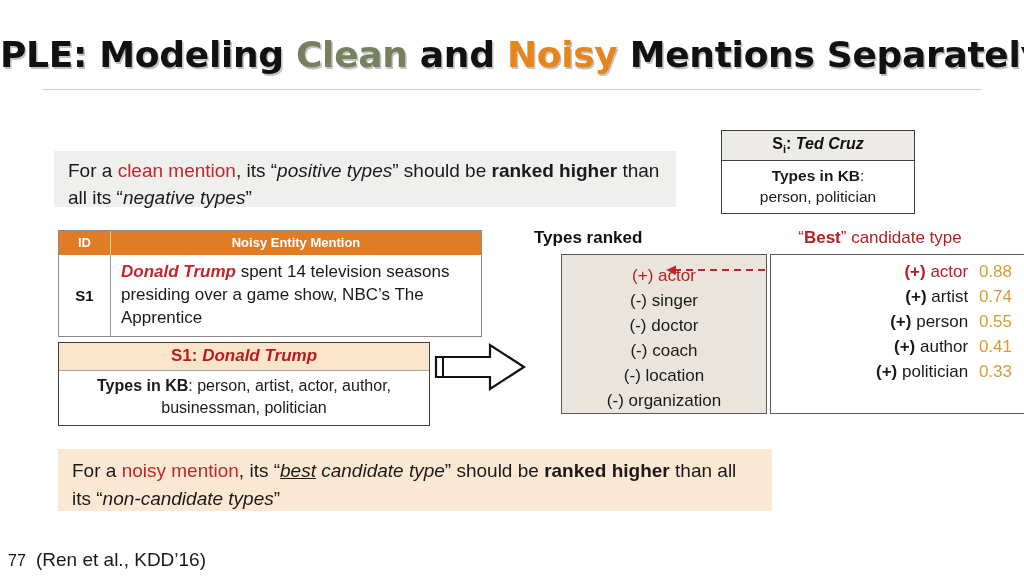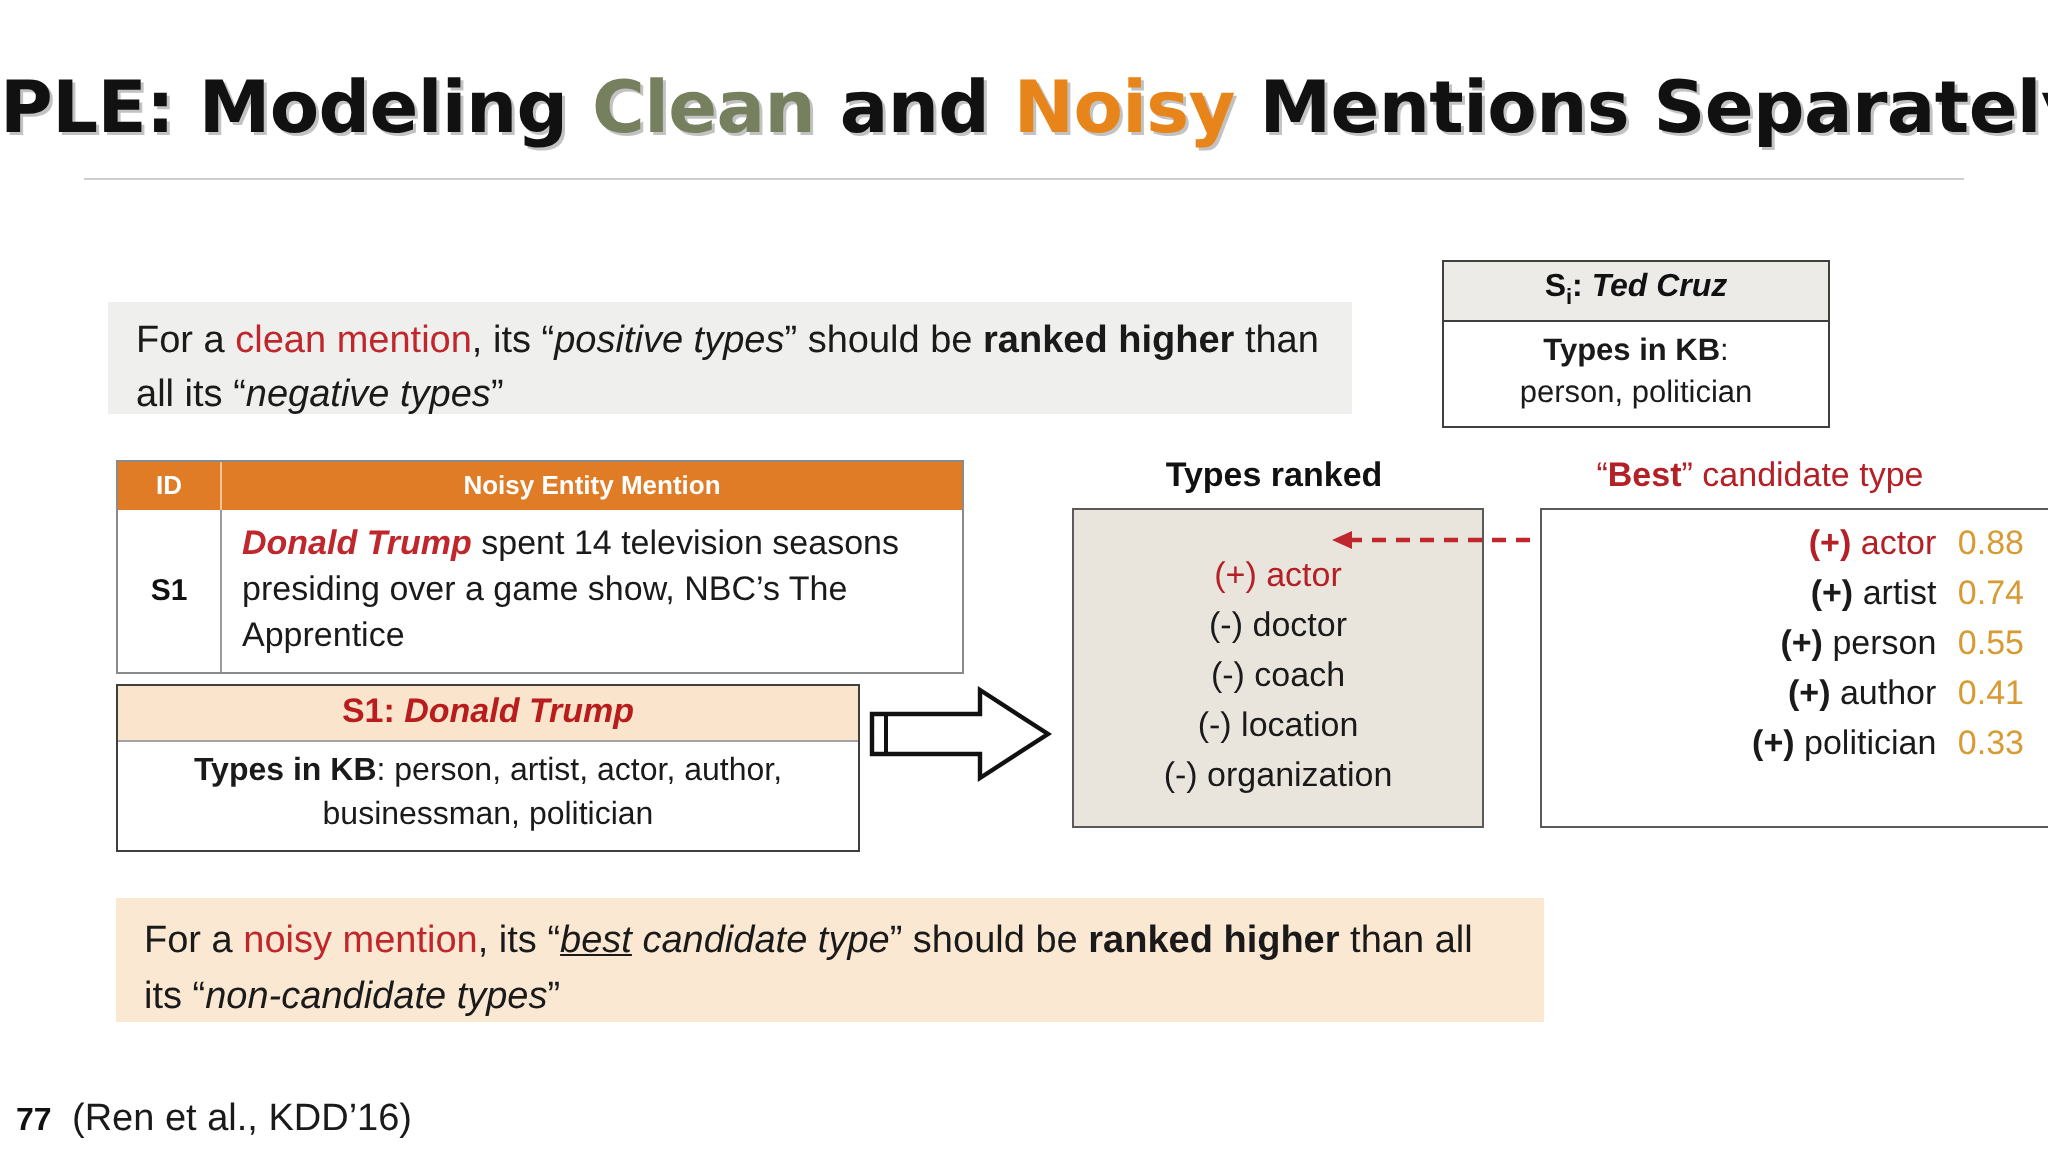"Types ranked" .ranked-label { text-align: center -> none }
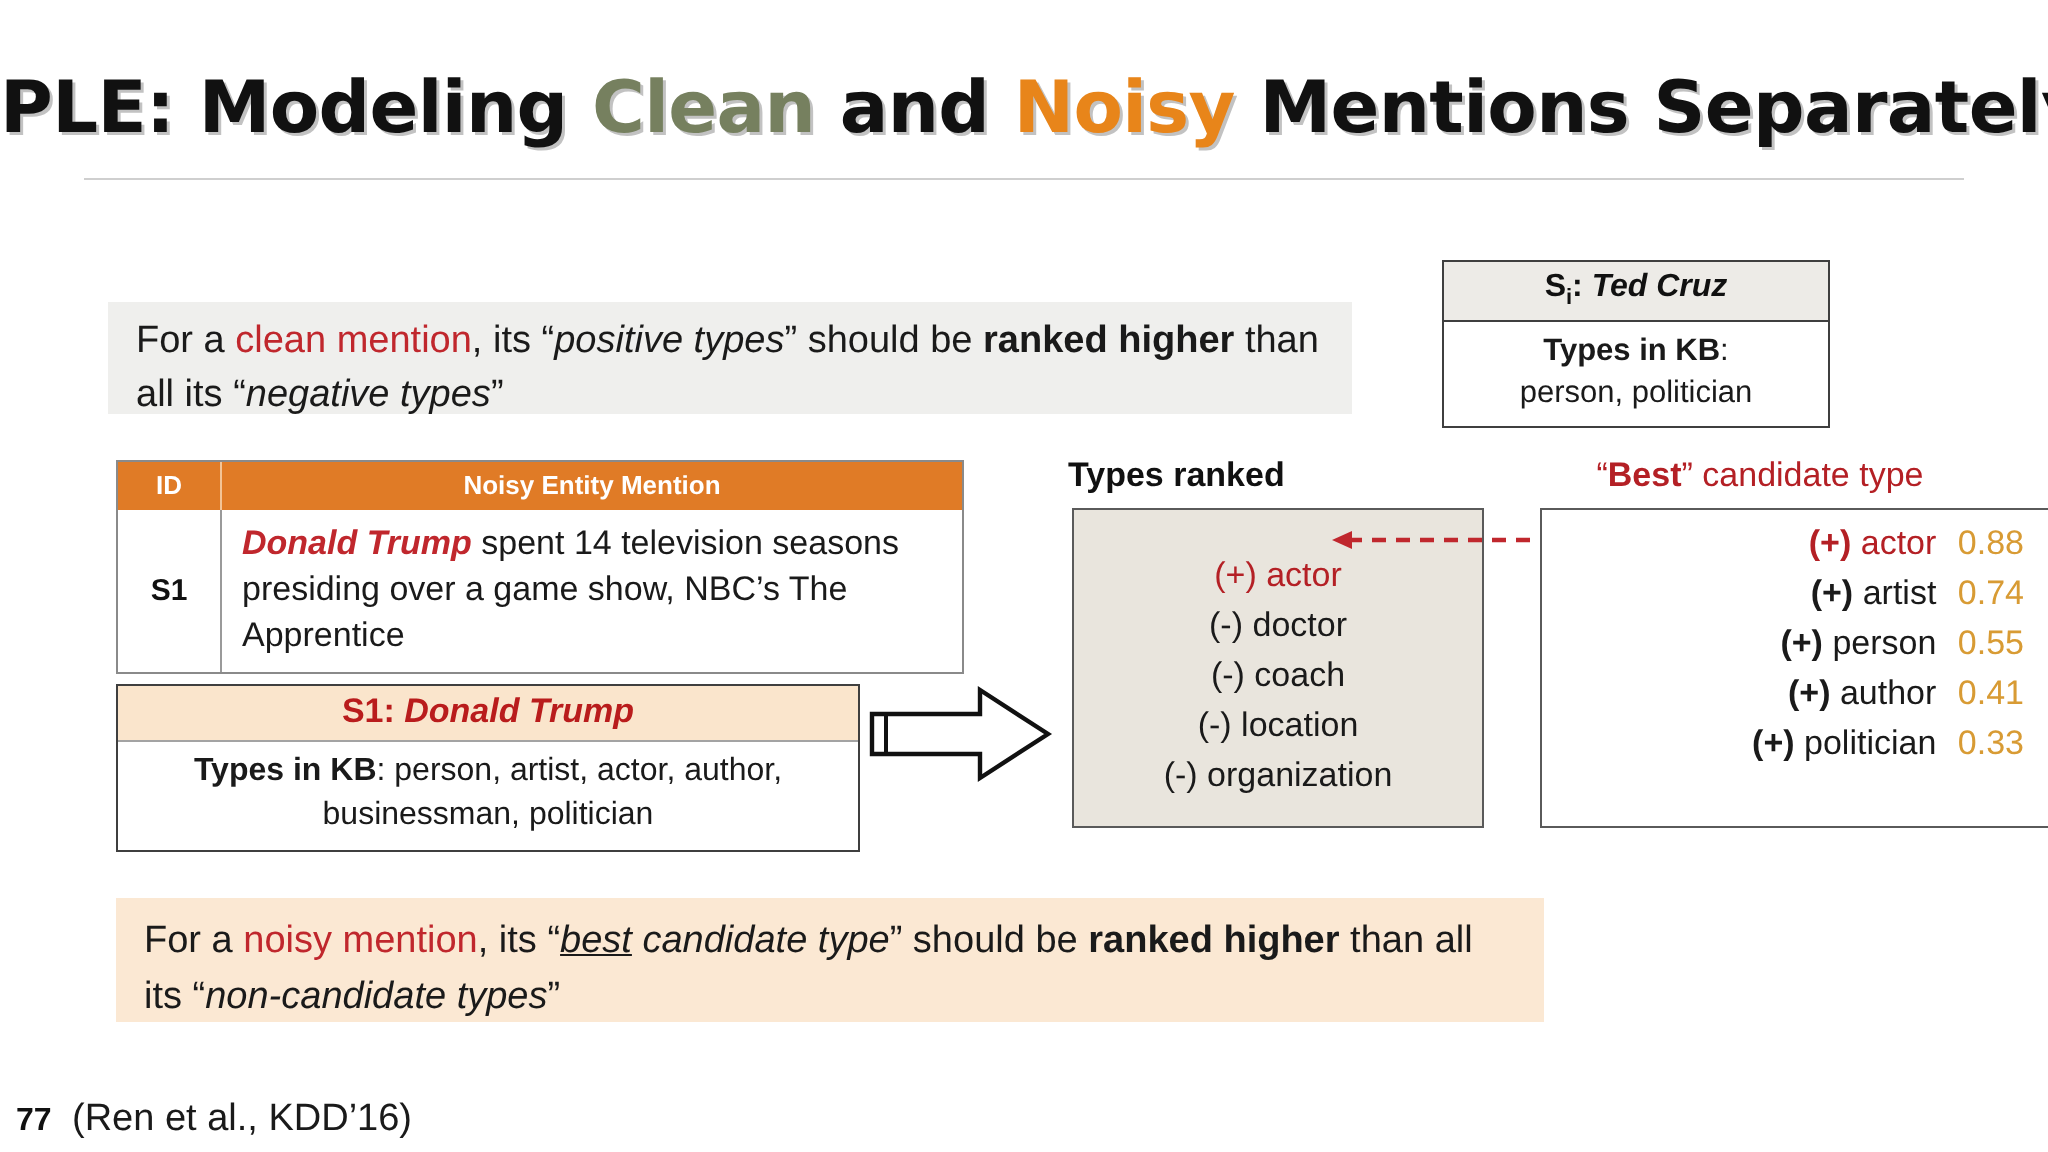"(+) actor" .ranked-box { left: 536px -> 561px; padding-top: 20px -> 8px }
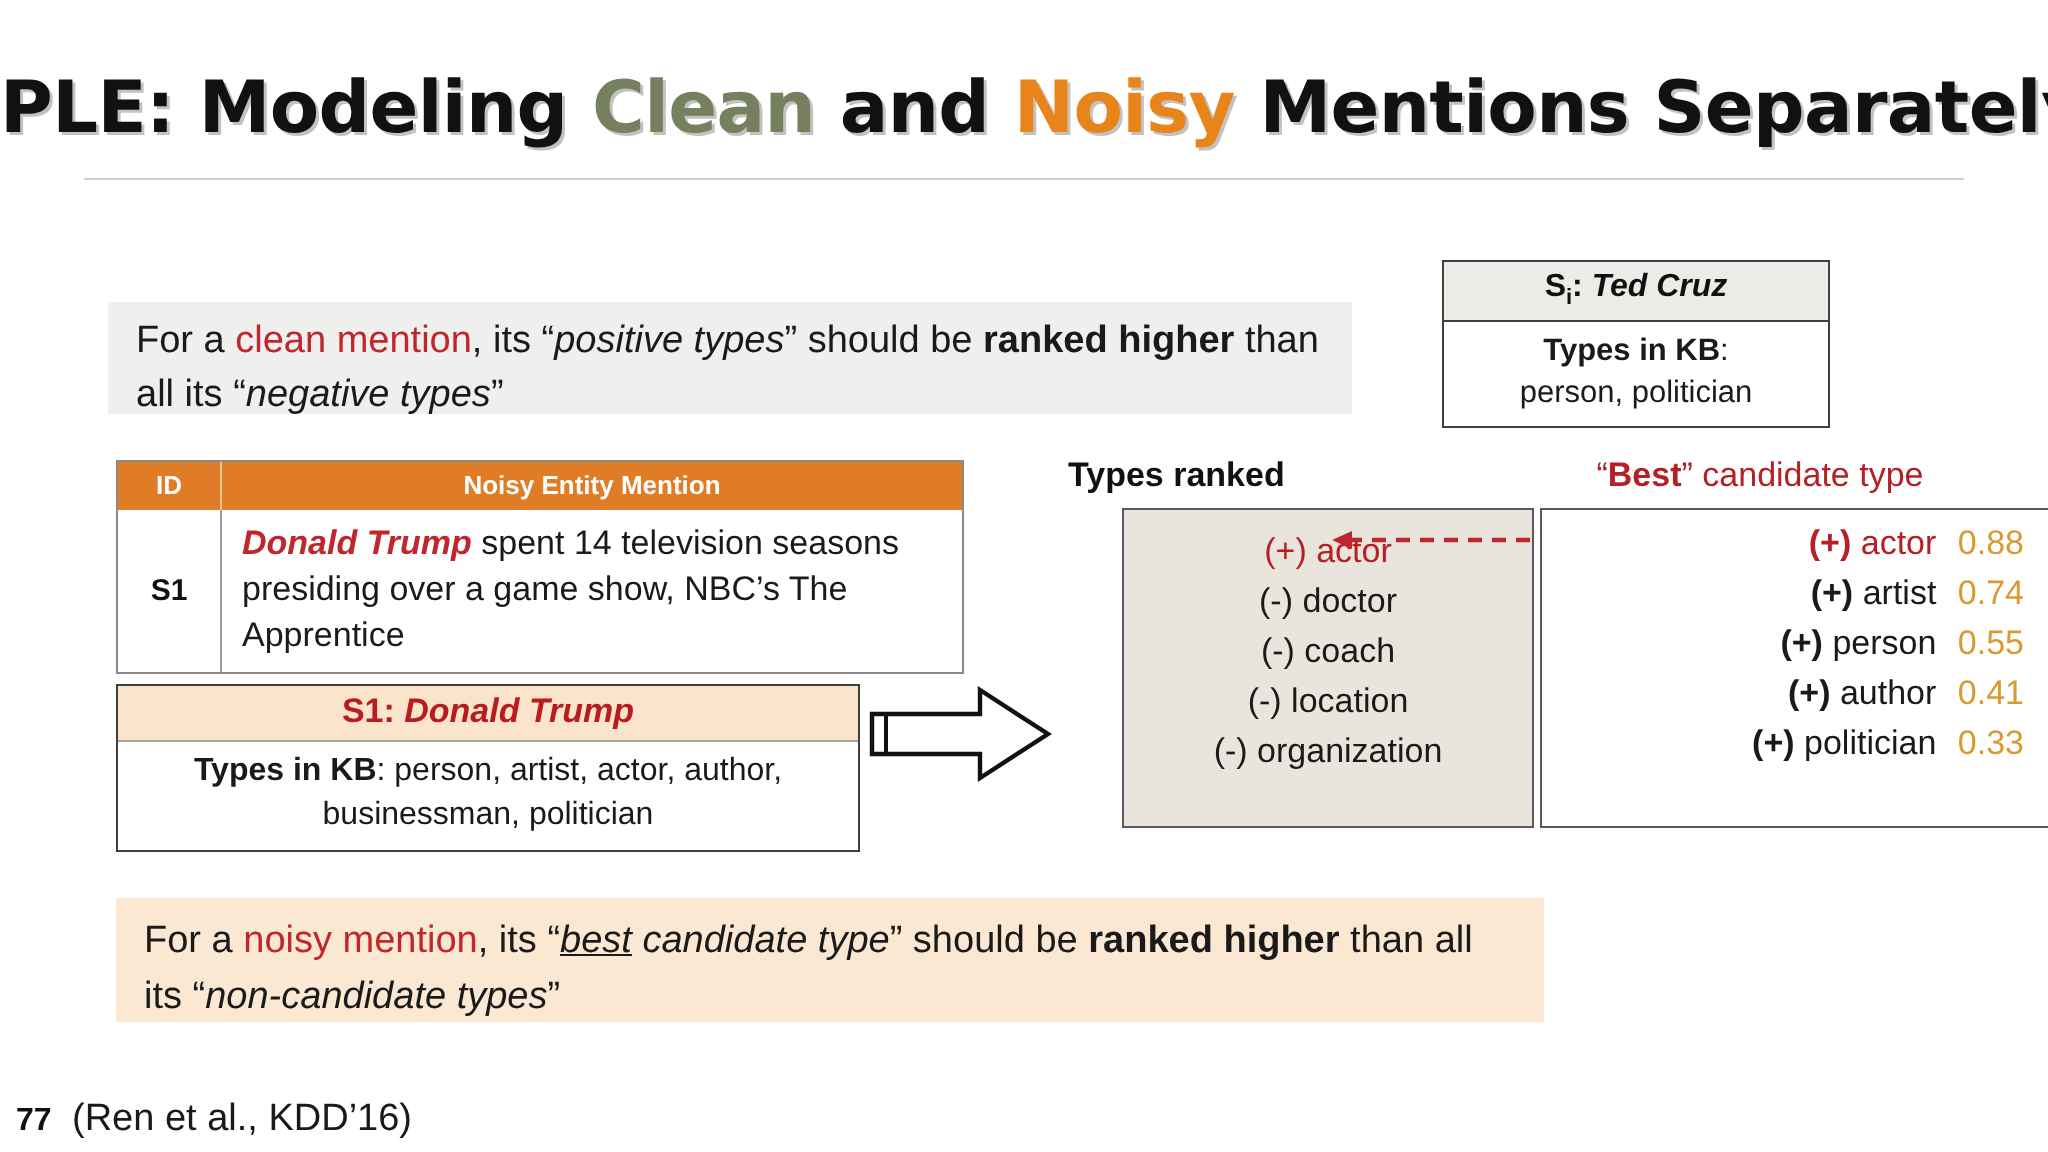"(-) singer" div.row { html: none -> <div> <span>(-)</span> <span>singer</span> </div> }
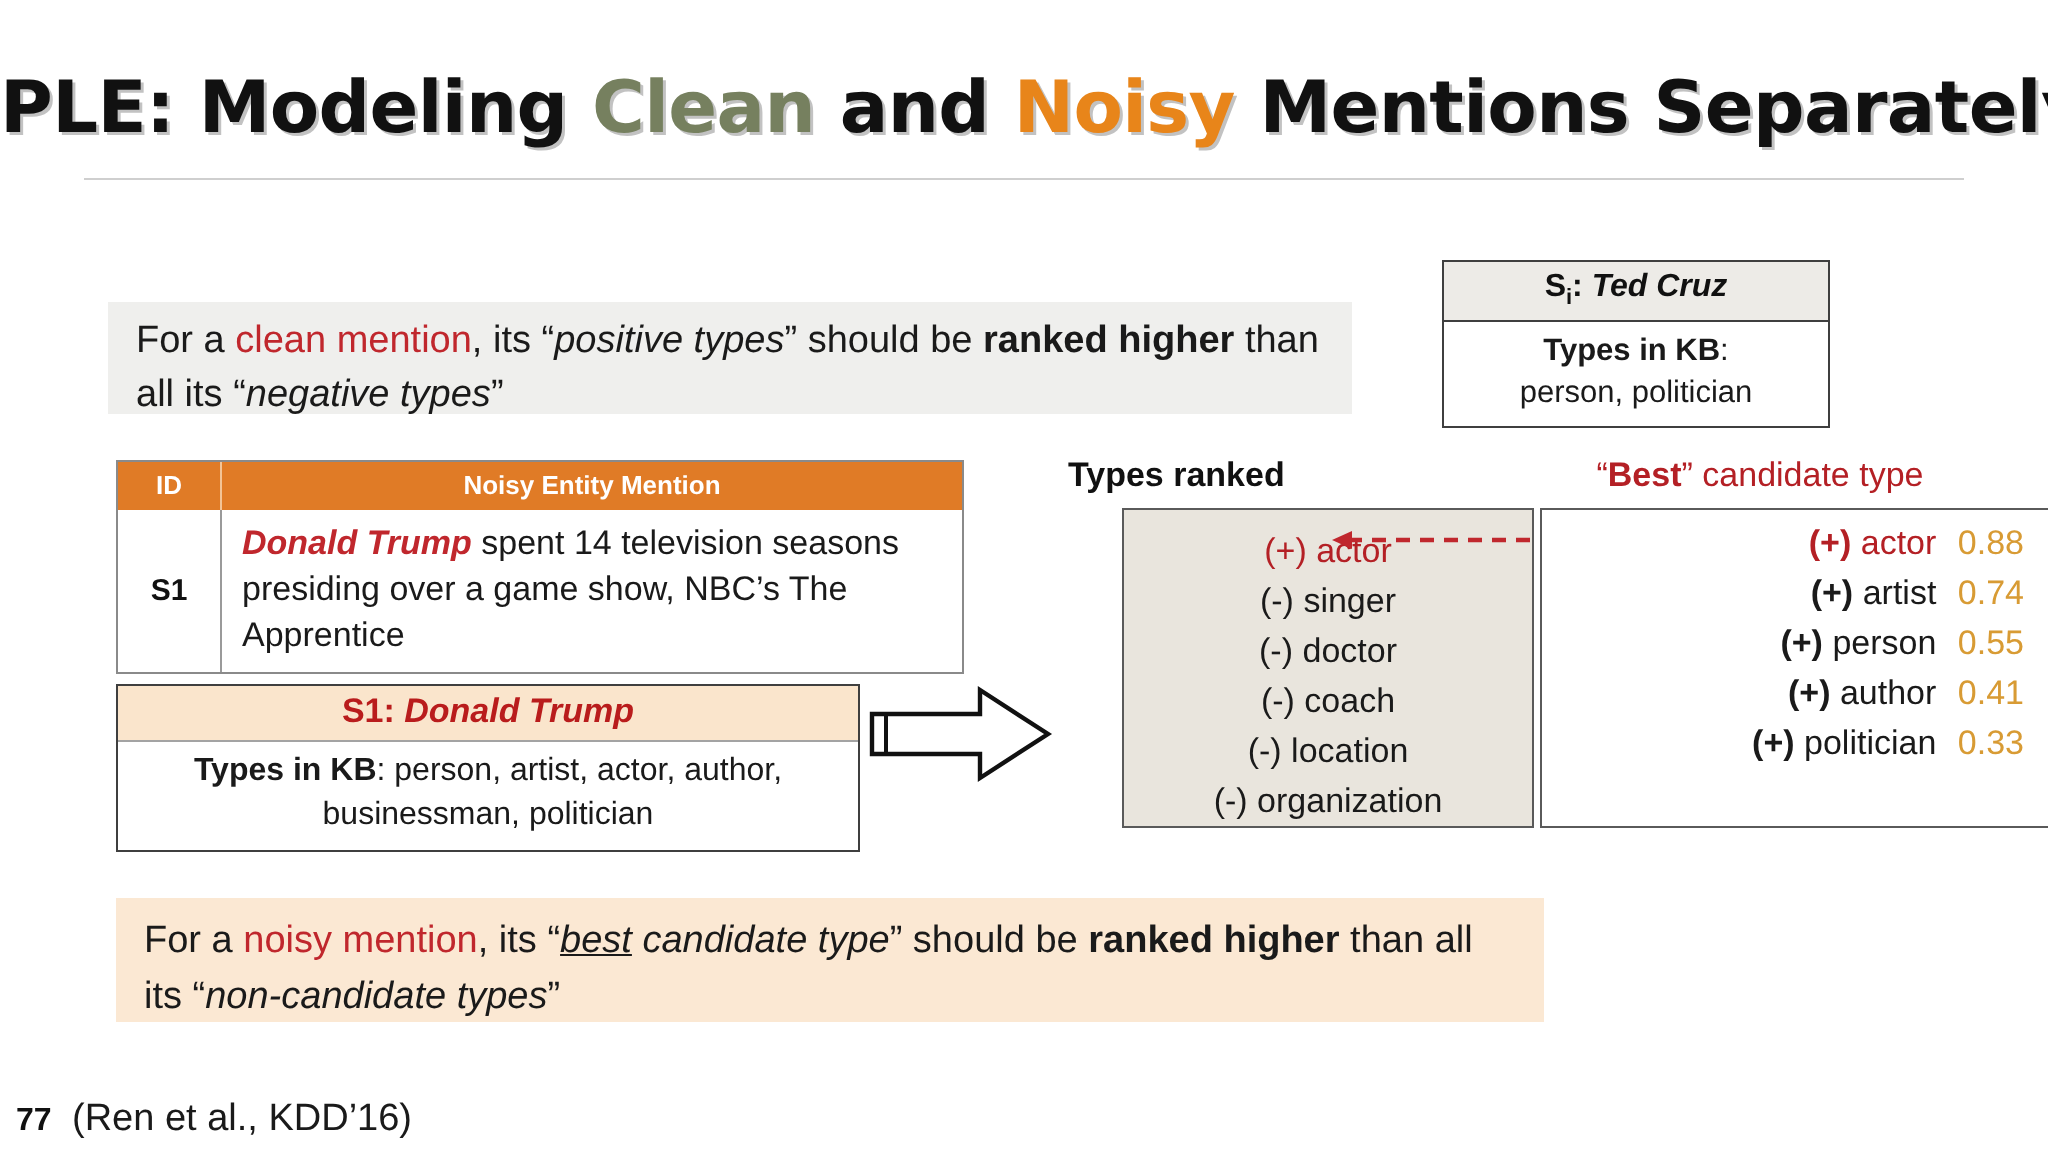"77" .page-num { font-weight: bold -> normal }
